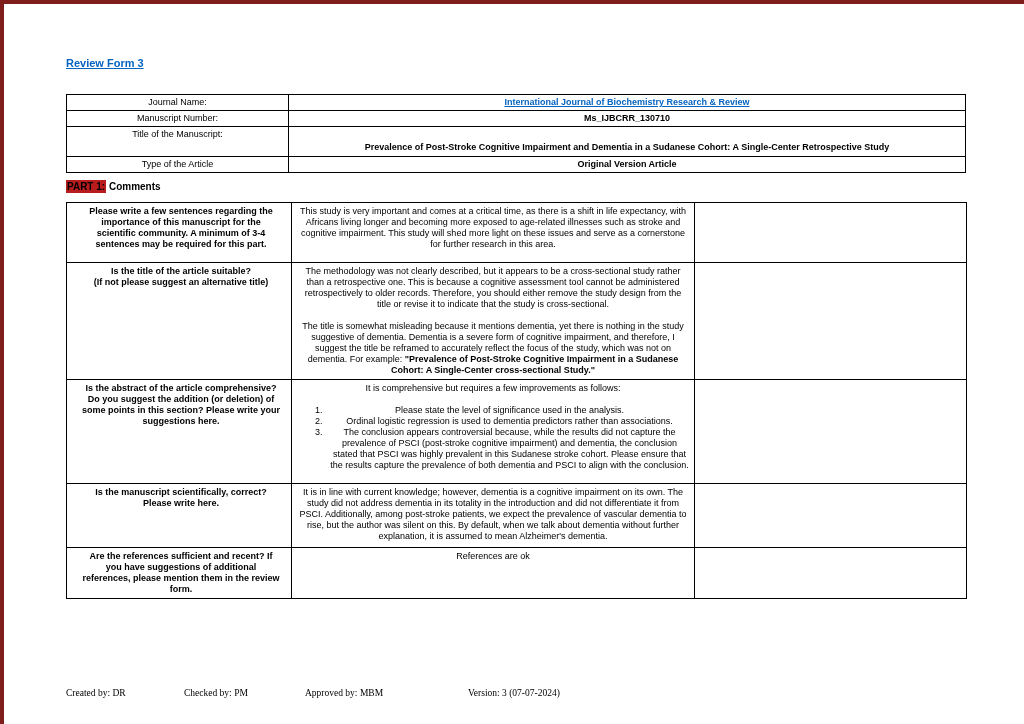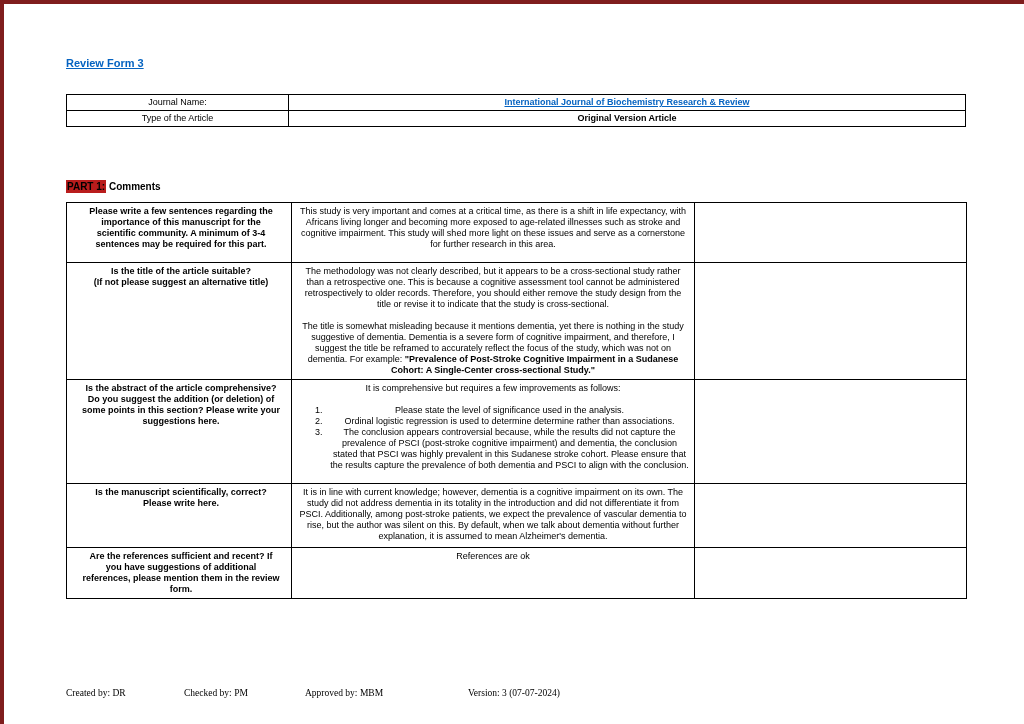"Manuscript Number:" tr { html: none -> <tr> <td>Manuscript Number:</td> <td>Ms_IJBCRR_130710</td> </tr> }
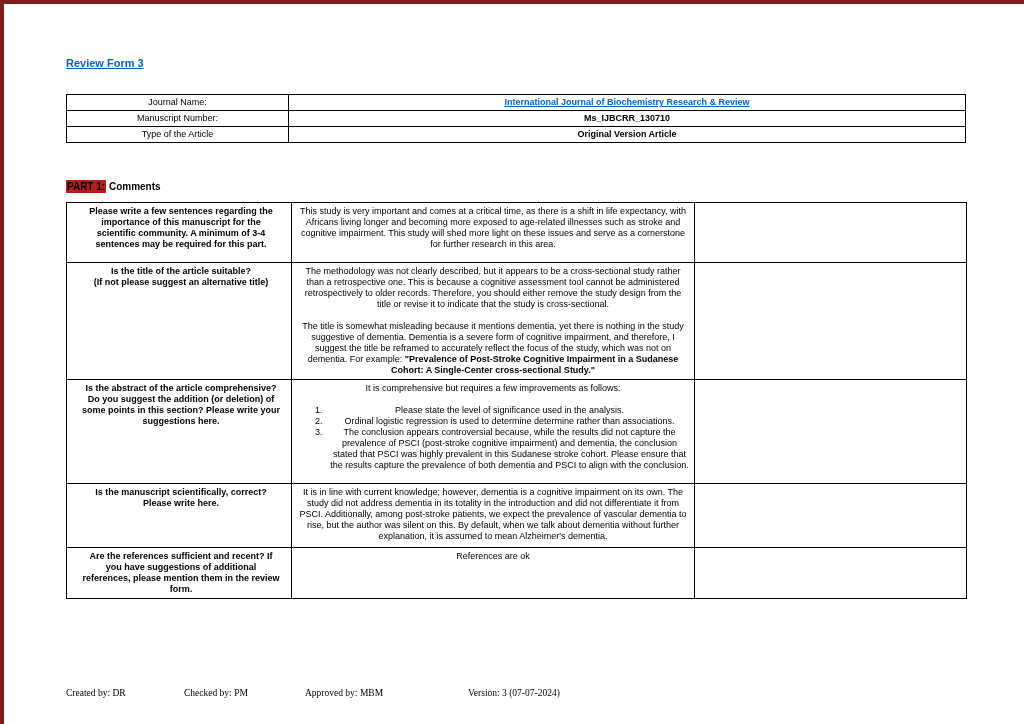"Title of the Manuscript:" tr.title-row { html: none -> <tr> <td>Title of the Manuscript:</td> <td>Prevalence of Post-Stroke Cognitive Impairment and Dementia in a Sudanese Cohort: A Single-Center Retrospective Study</td> </tr> }
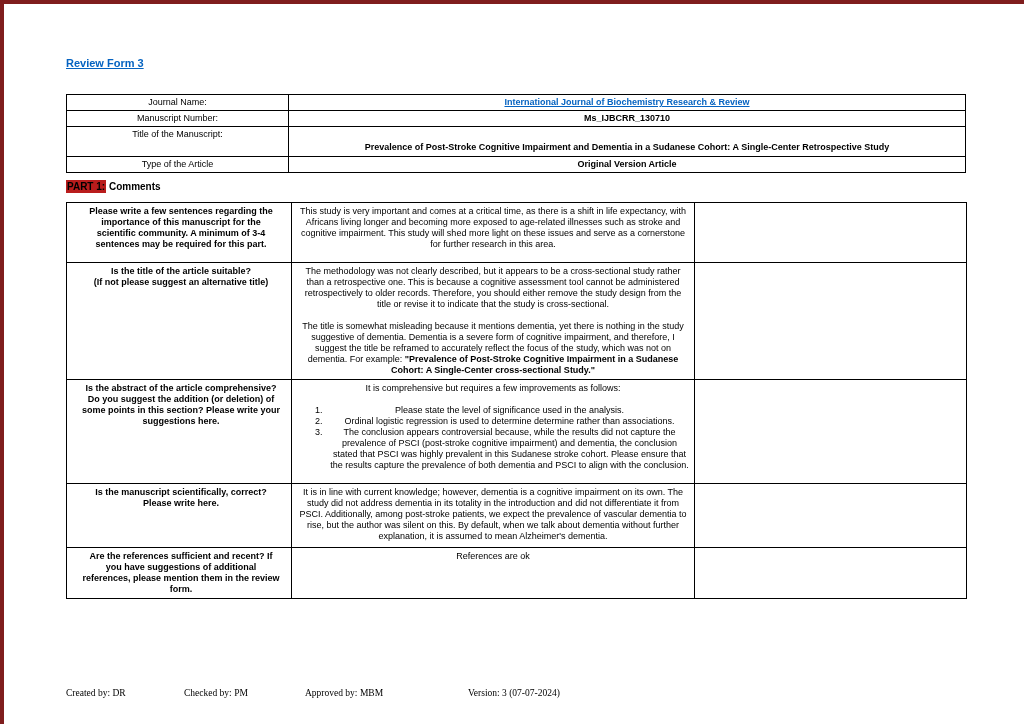"Ordinal logistic regression is used" li { text: determine determine -> dementia predictors }
